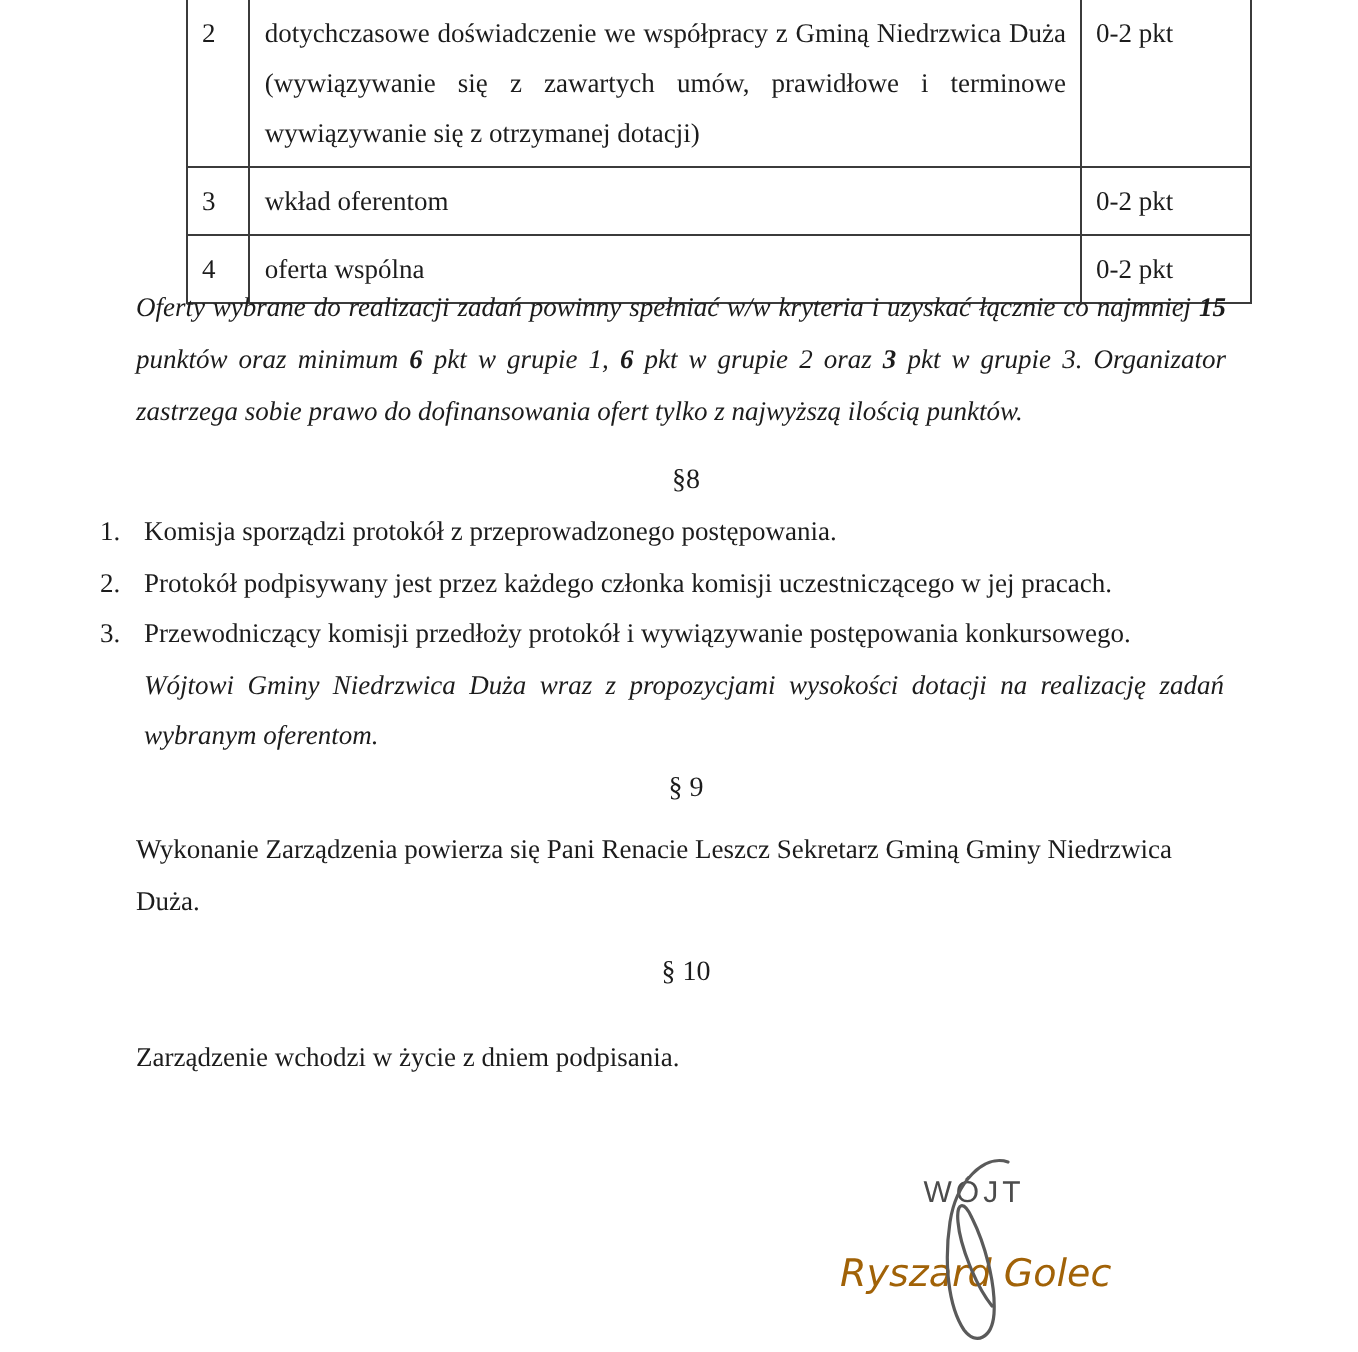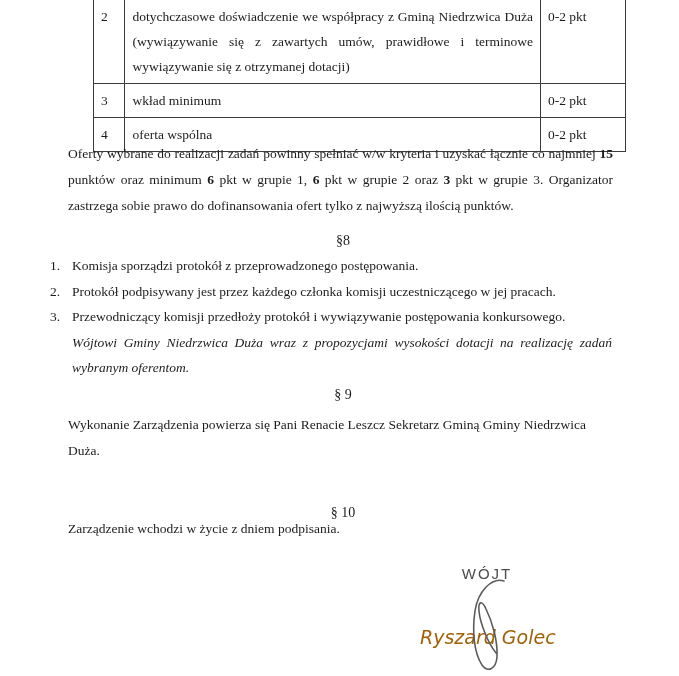"wkład minimum" td.col-desc { text: minimum -> oferentom }
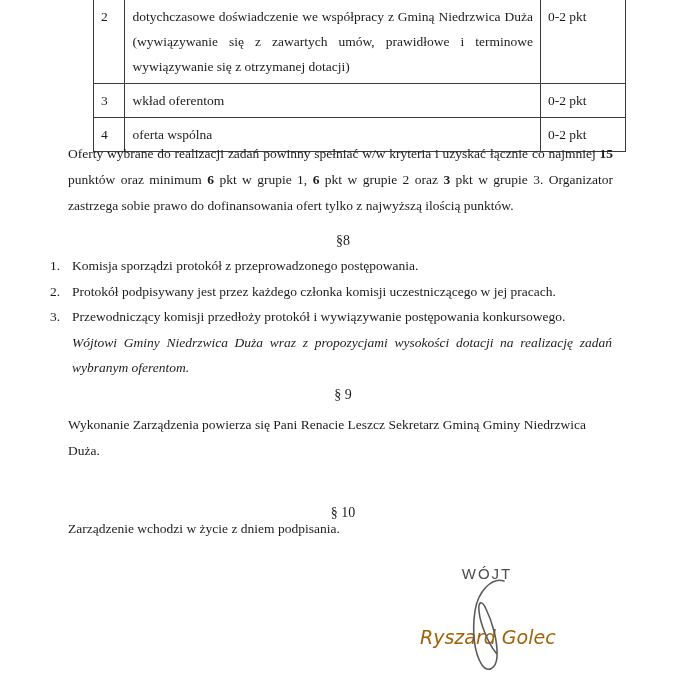"Oferty wybrane do realizacji zadań" p.para { font-style: none -> italic }
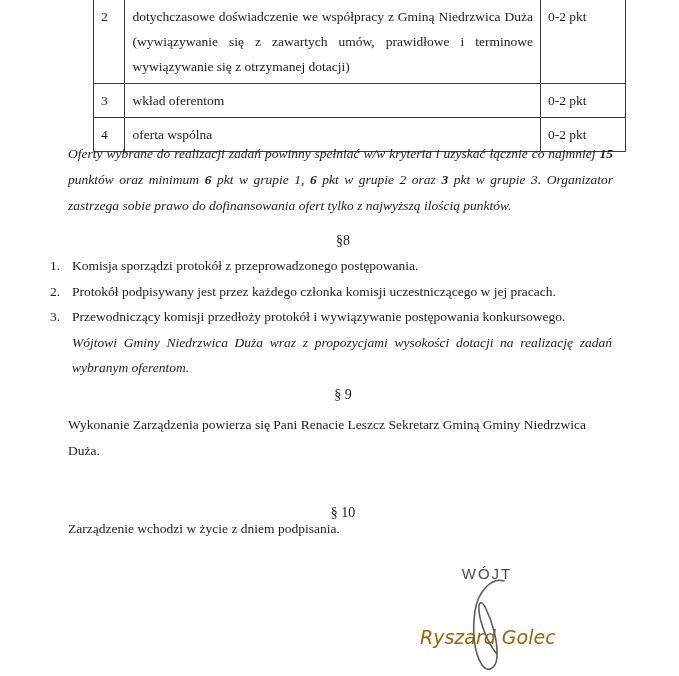"§ 10" div.section-head { top: 505px -> 479px }
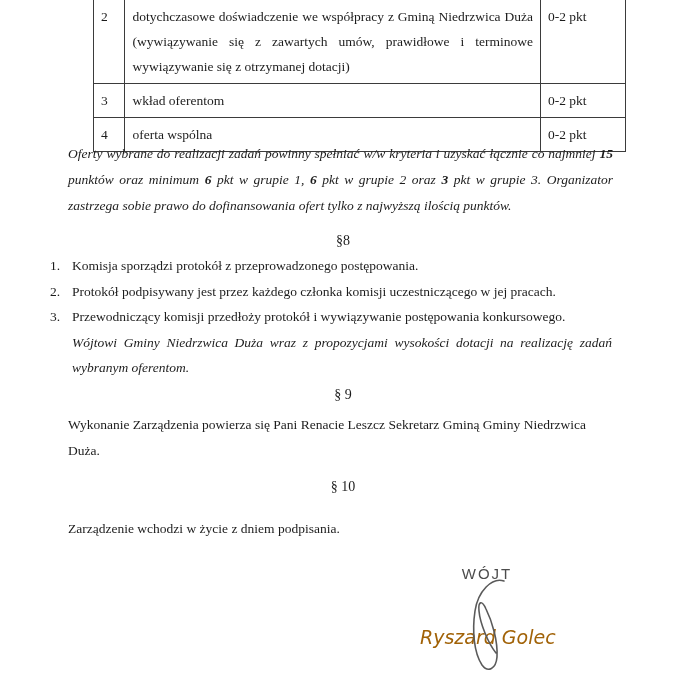"WÓJT" .sig-title { top: 565px -> 588px }
